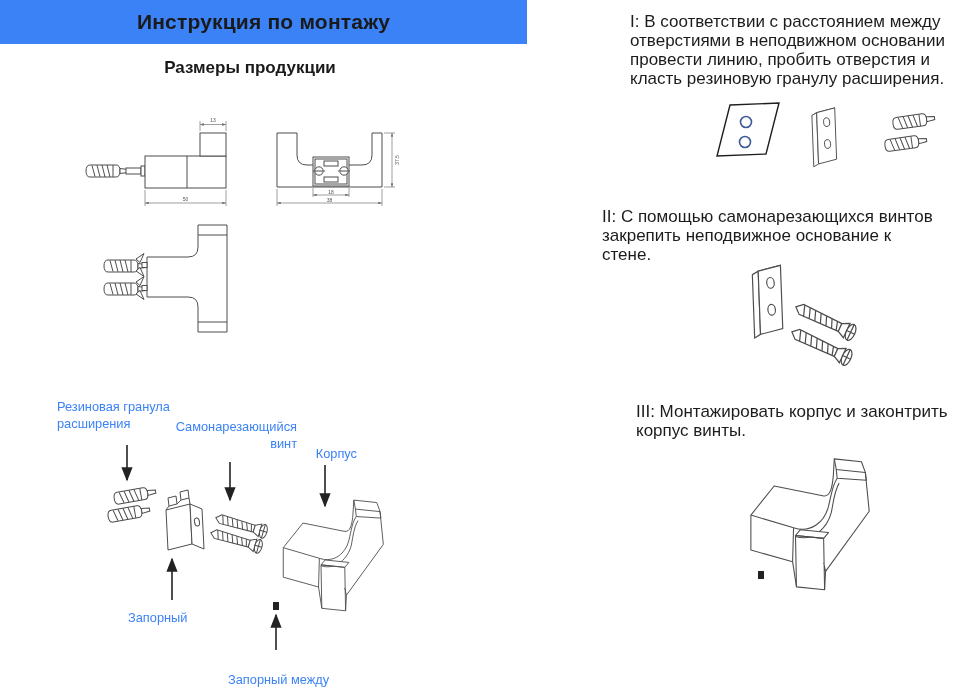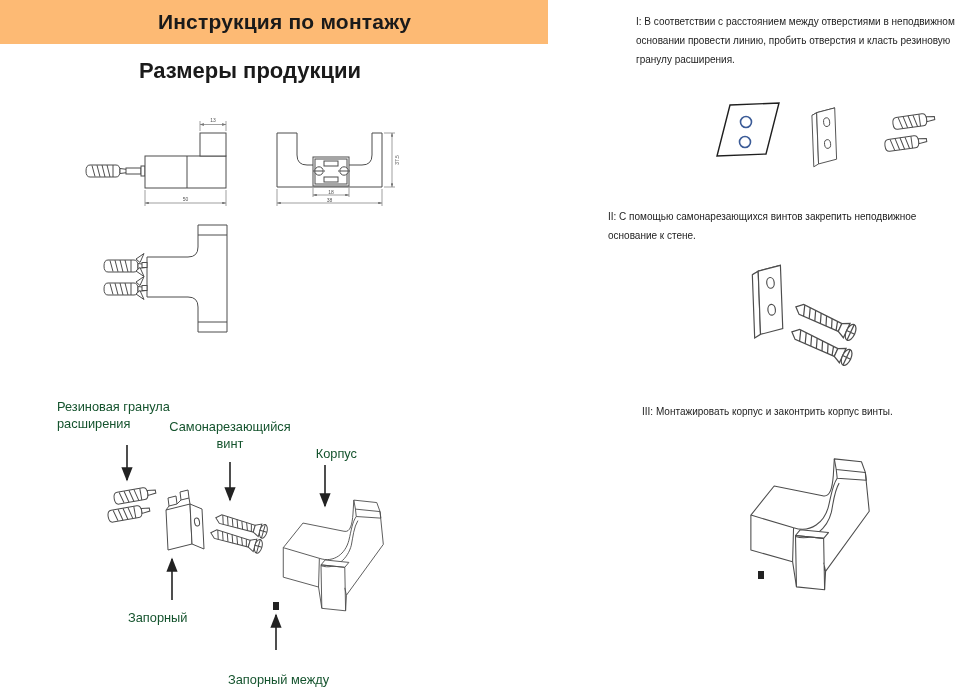"Инструкция по монтажу" .header-bar { background: #fdba74 -> #3b82f6; padding-left: 21px -> none }
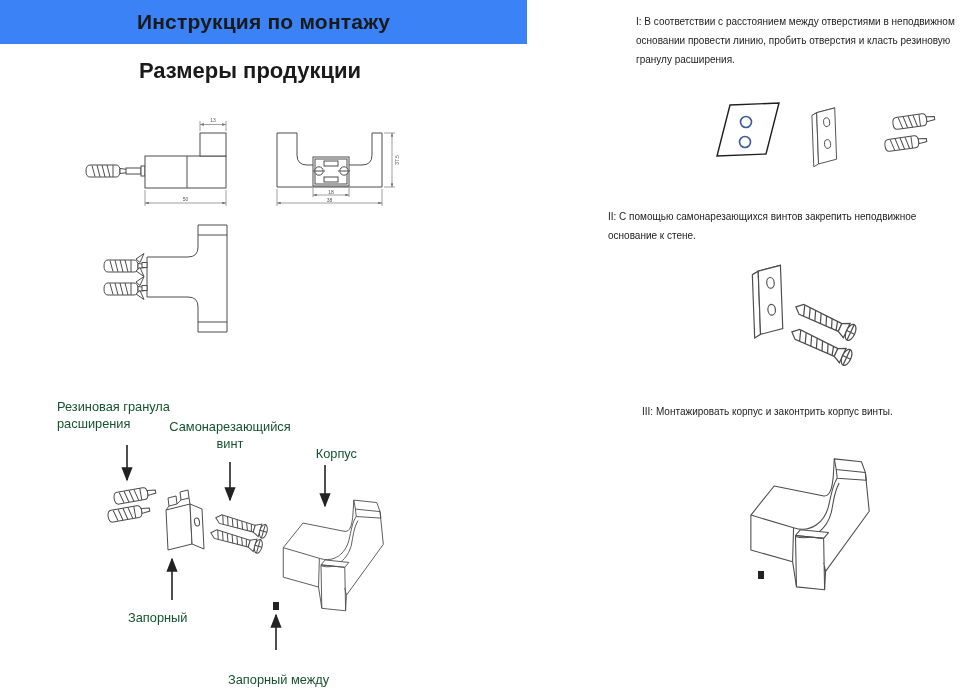"I: В соответствии с расстоянием" .step-text { font-size: 10px -> 17px; margin-left: 6px -> none }
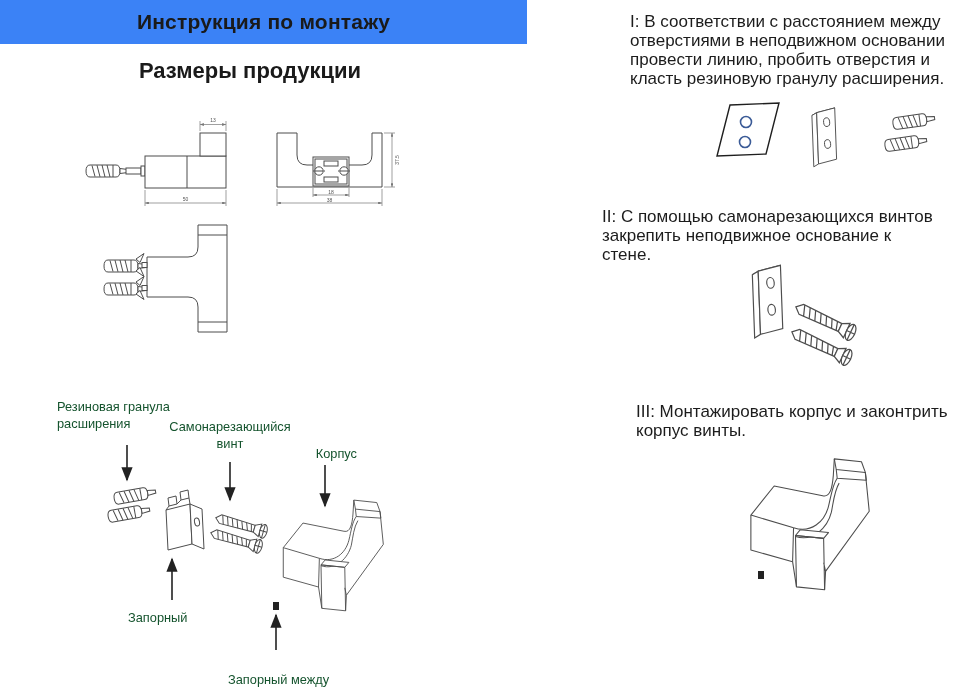"Размеры продукции" .subtitle { font-size: 22px -> 17px }
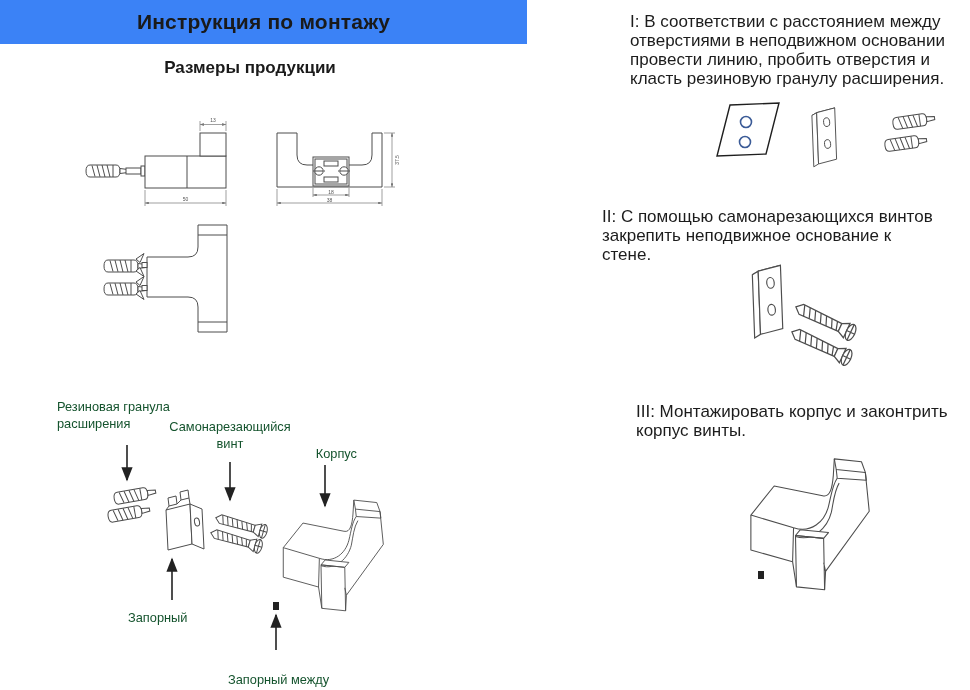"Резиновая гранула расширения" .exp-label { color: #14532d -> #3b82f6 }
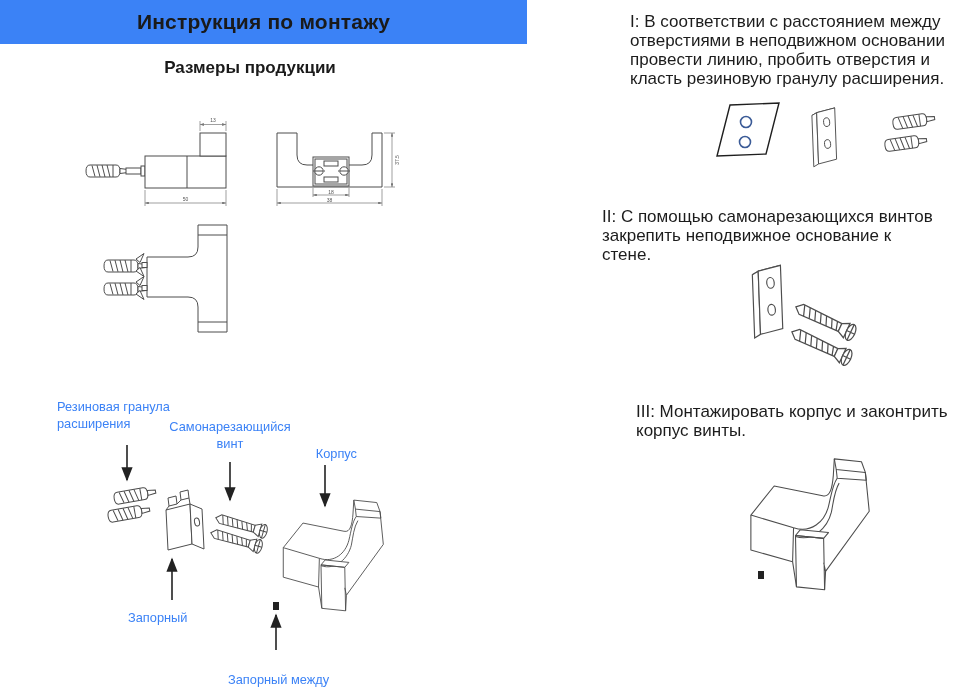"Самонарезающийся винт" div.abs { text-align: center -> right }
